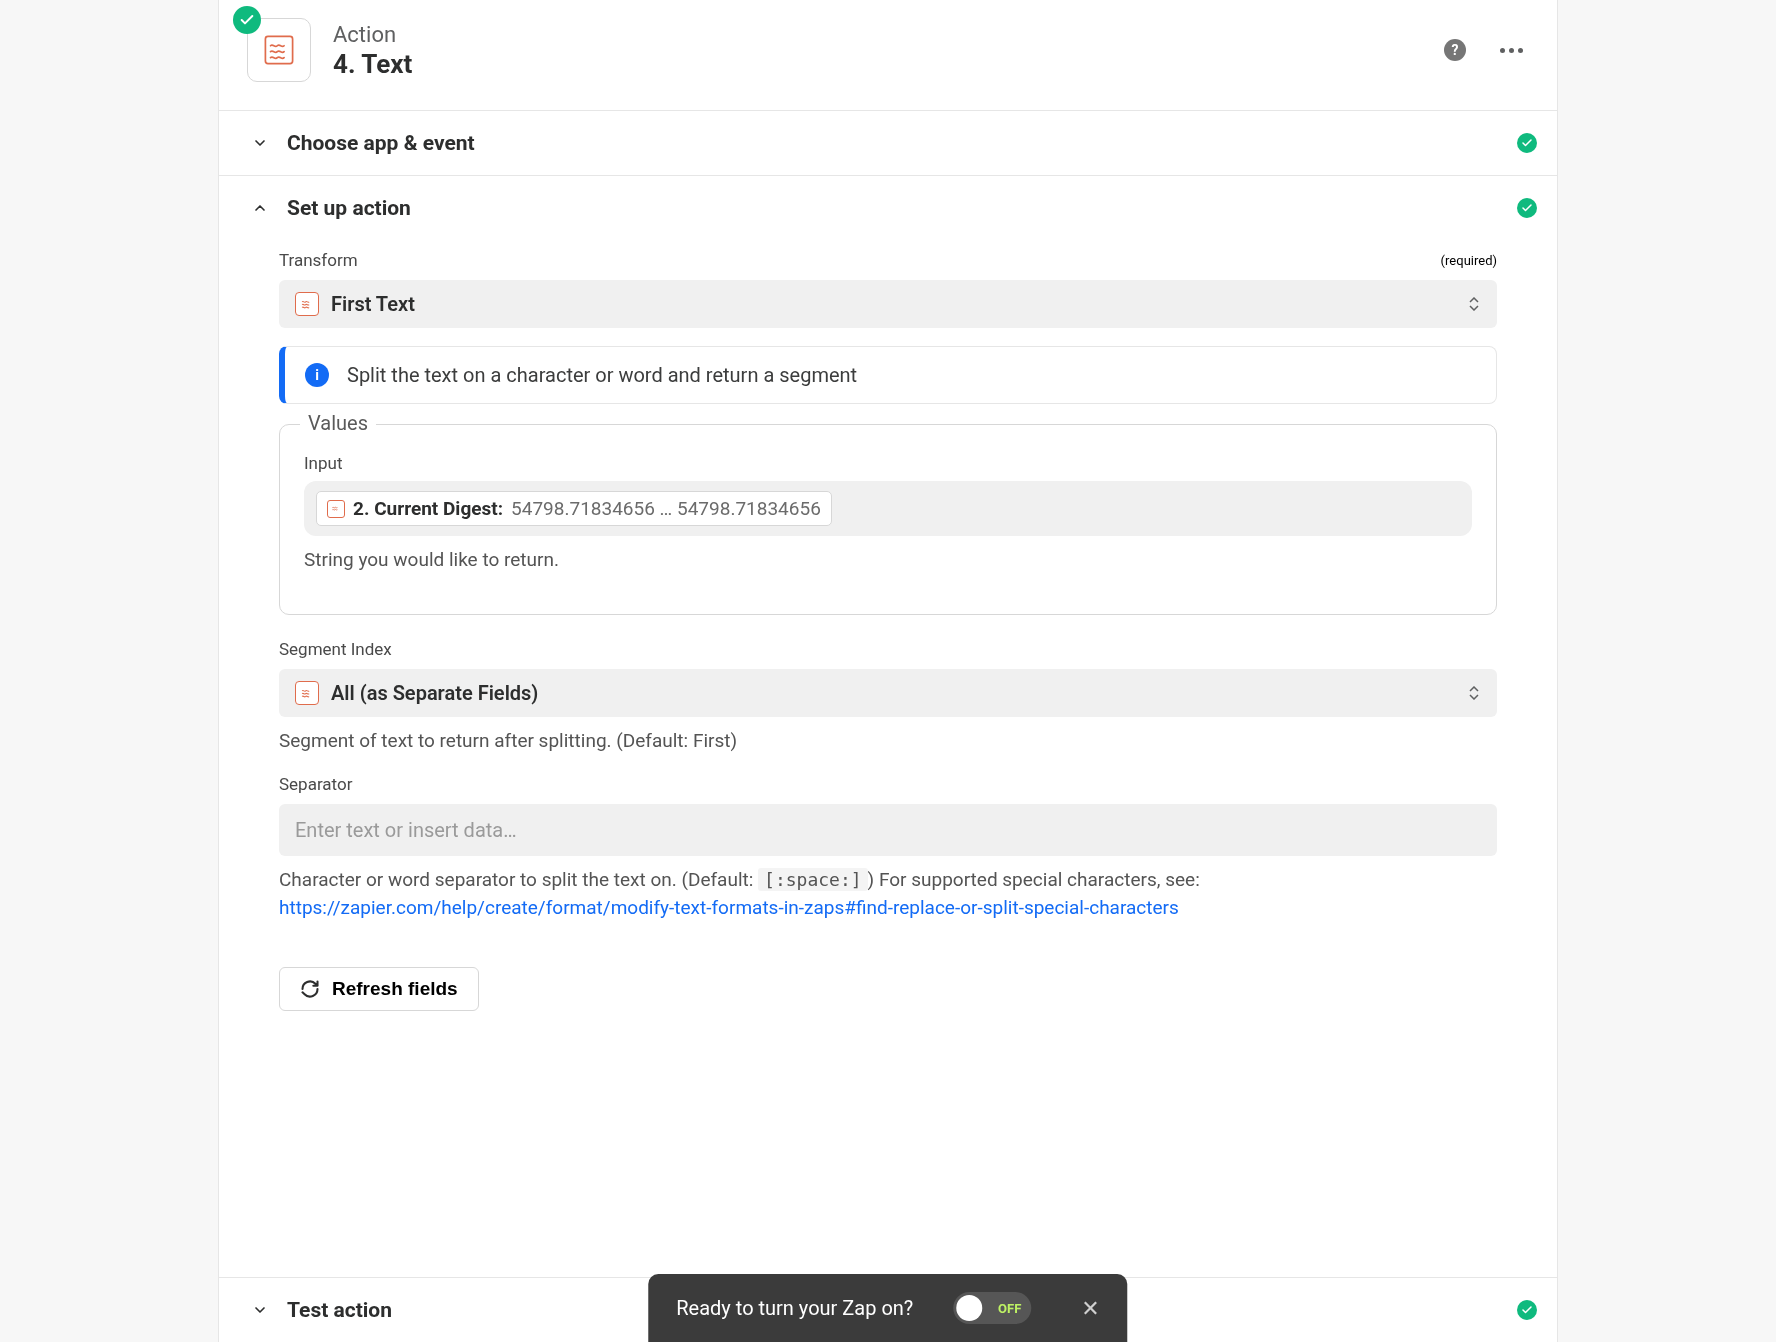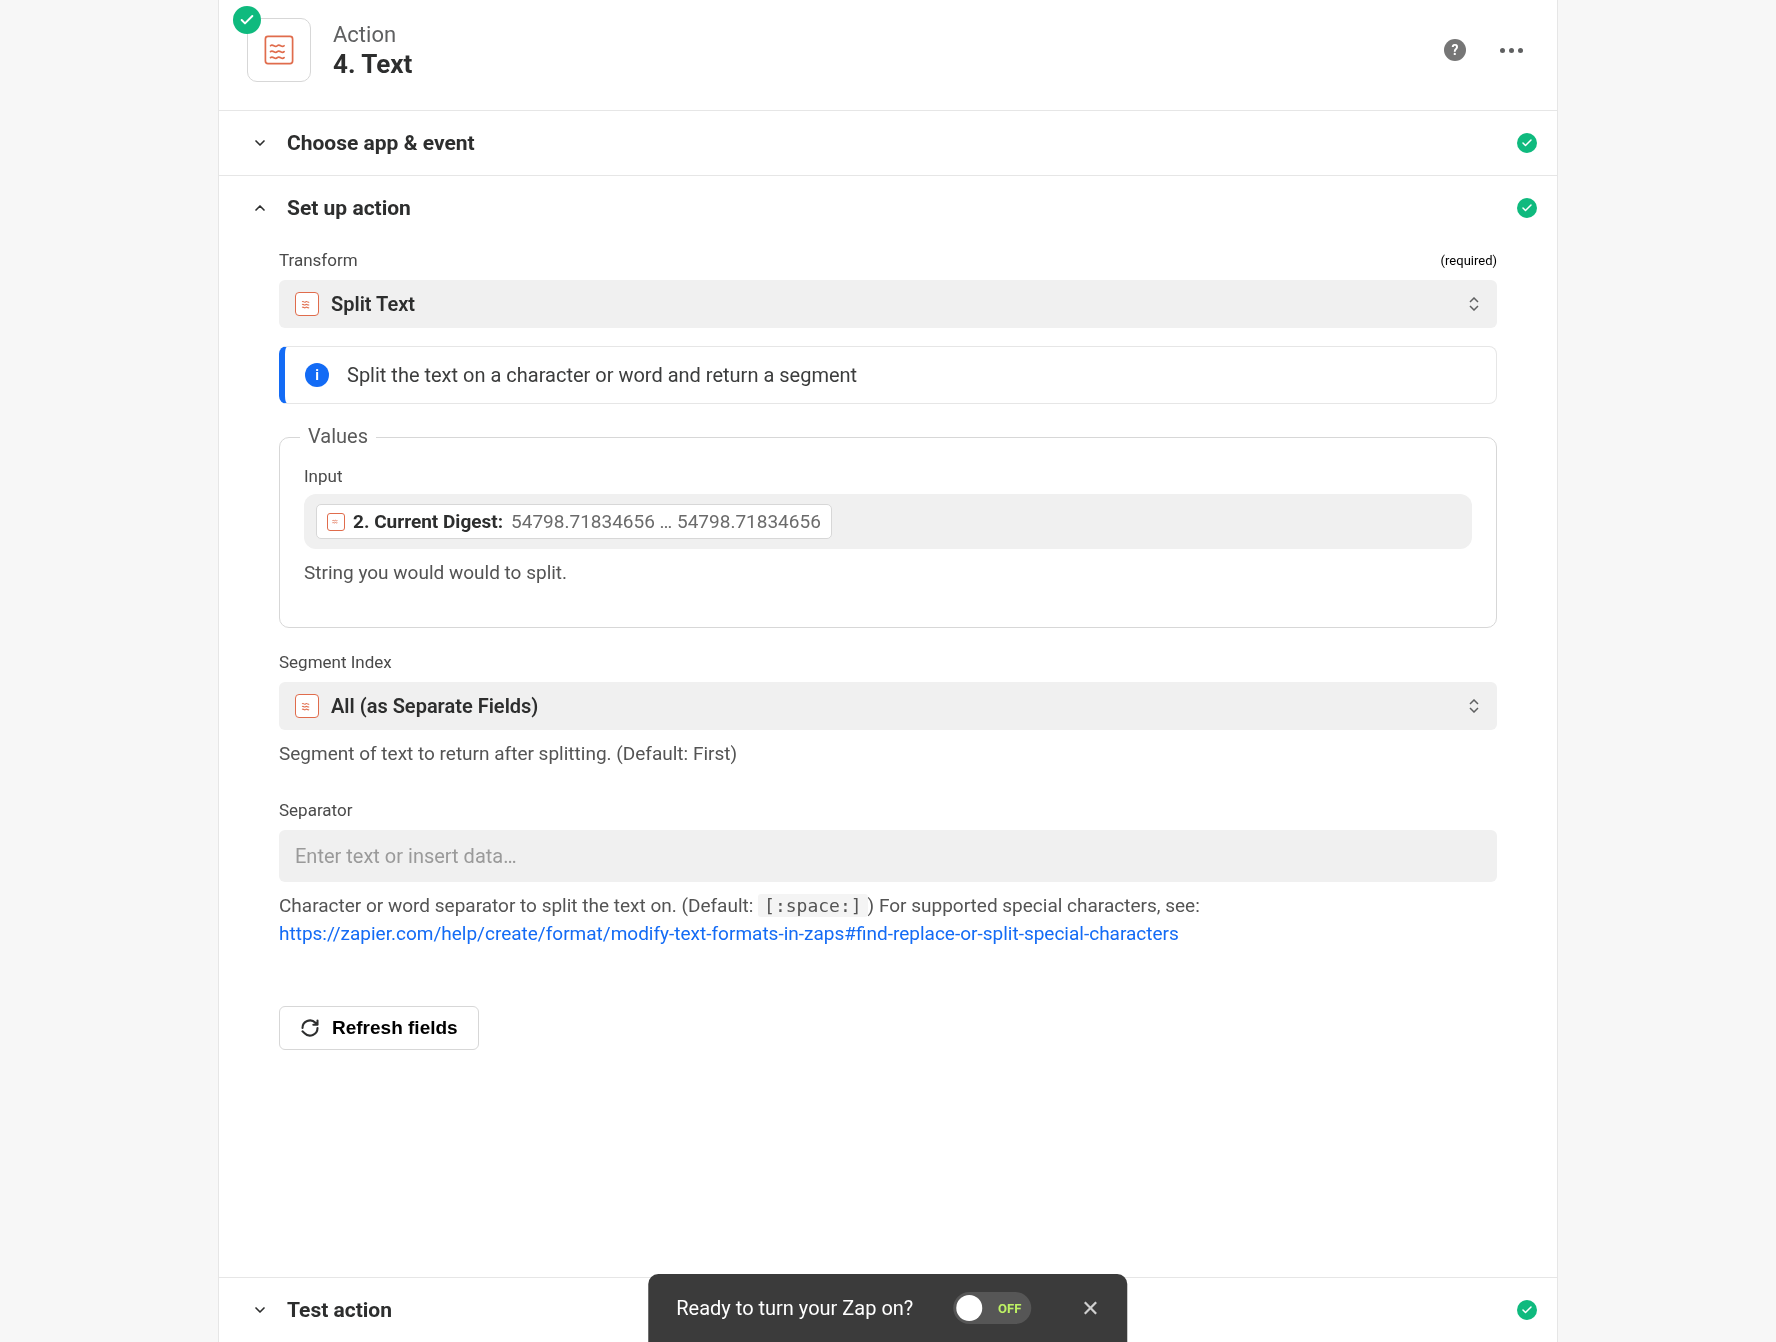"Transform" .field-row { margin-bottom: 33px -> 20px }
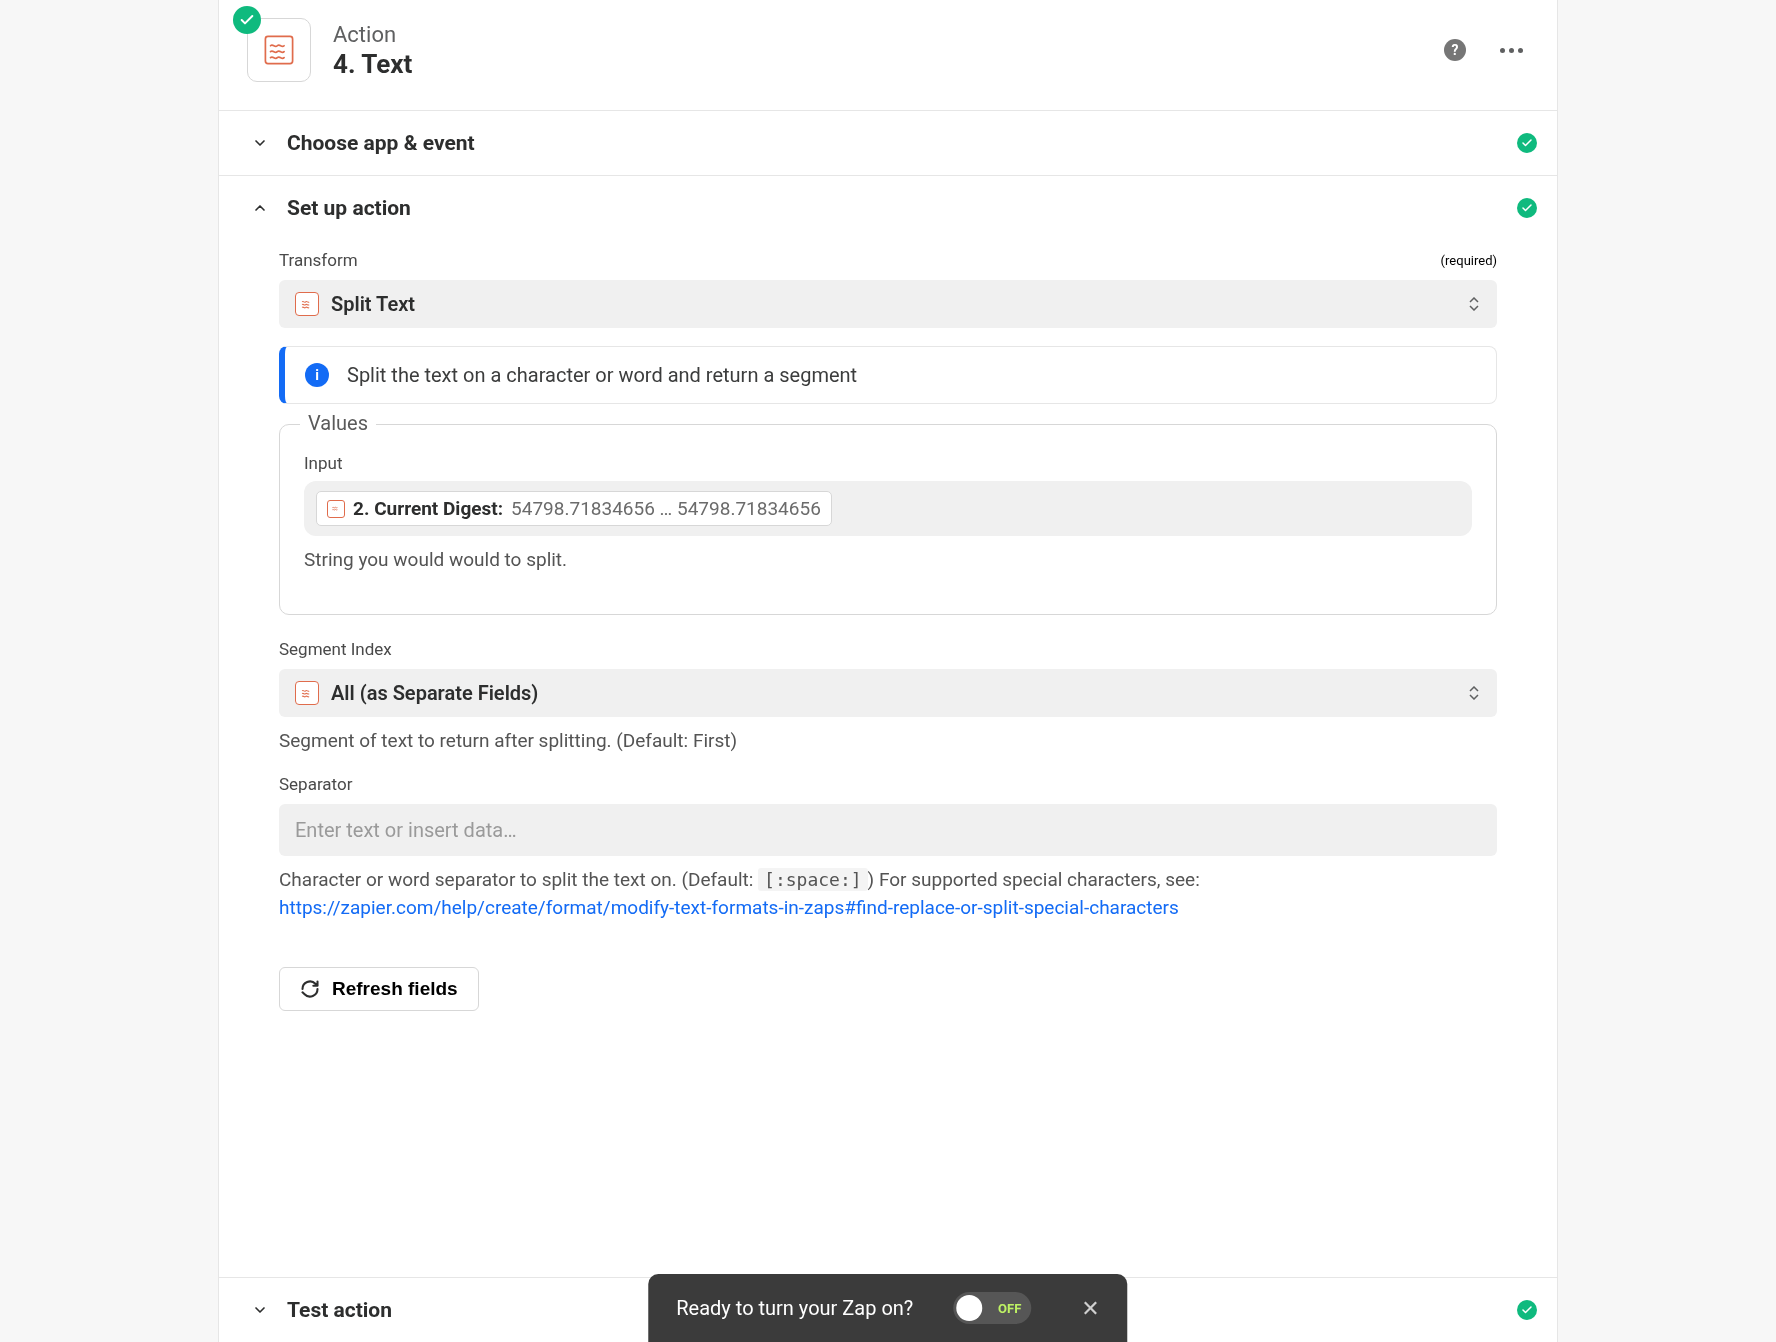"Split Text" div.select-value { text: Split -> First }
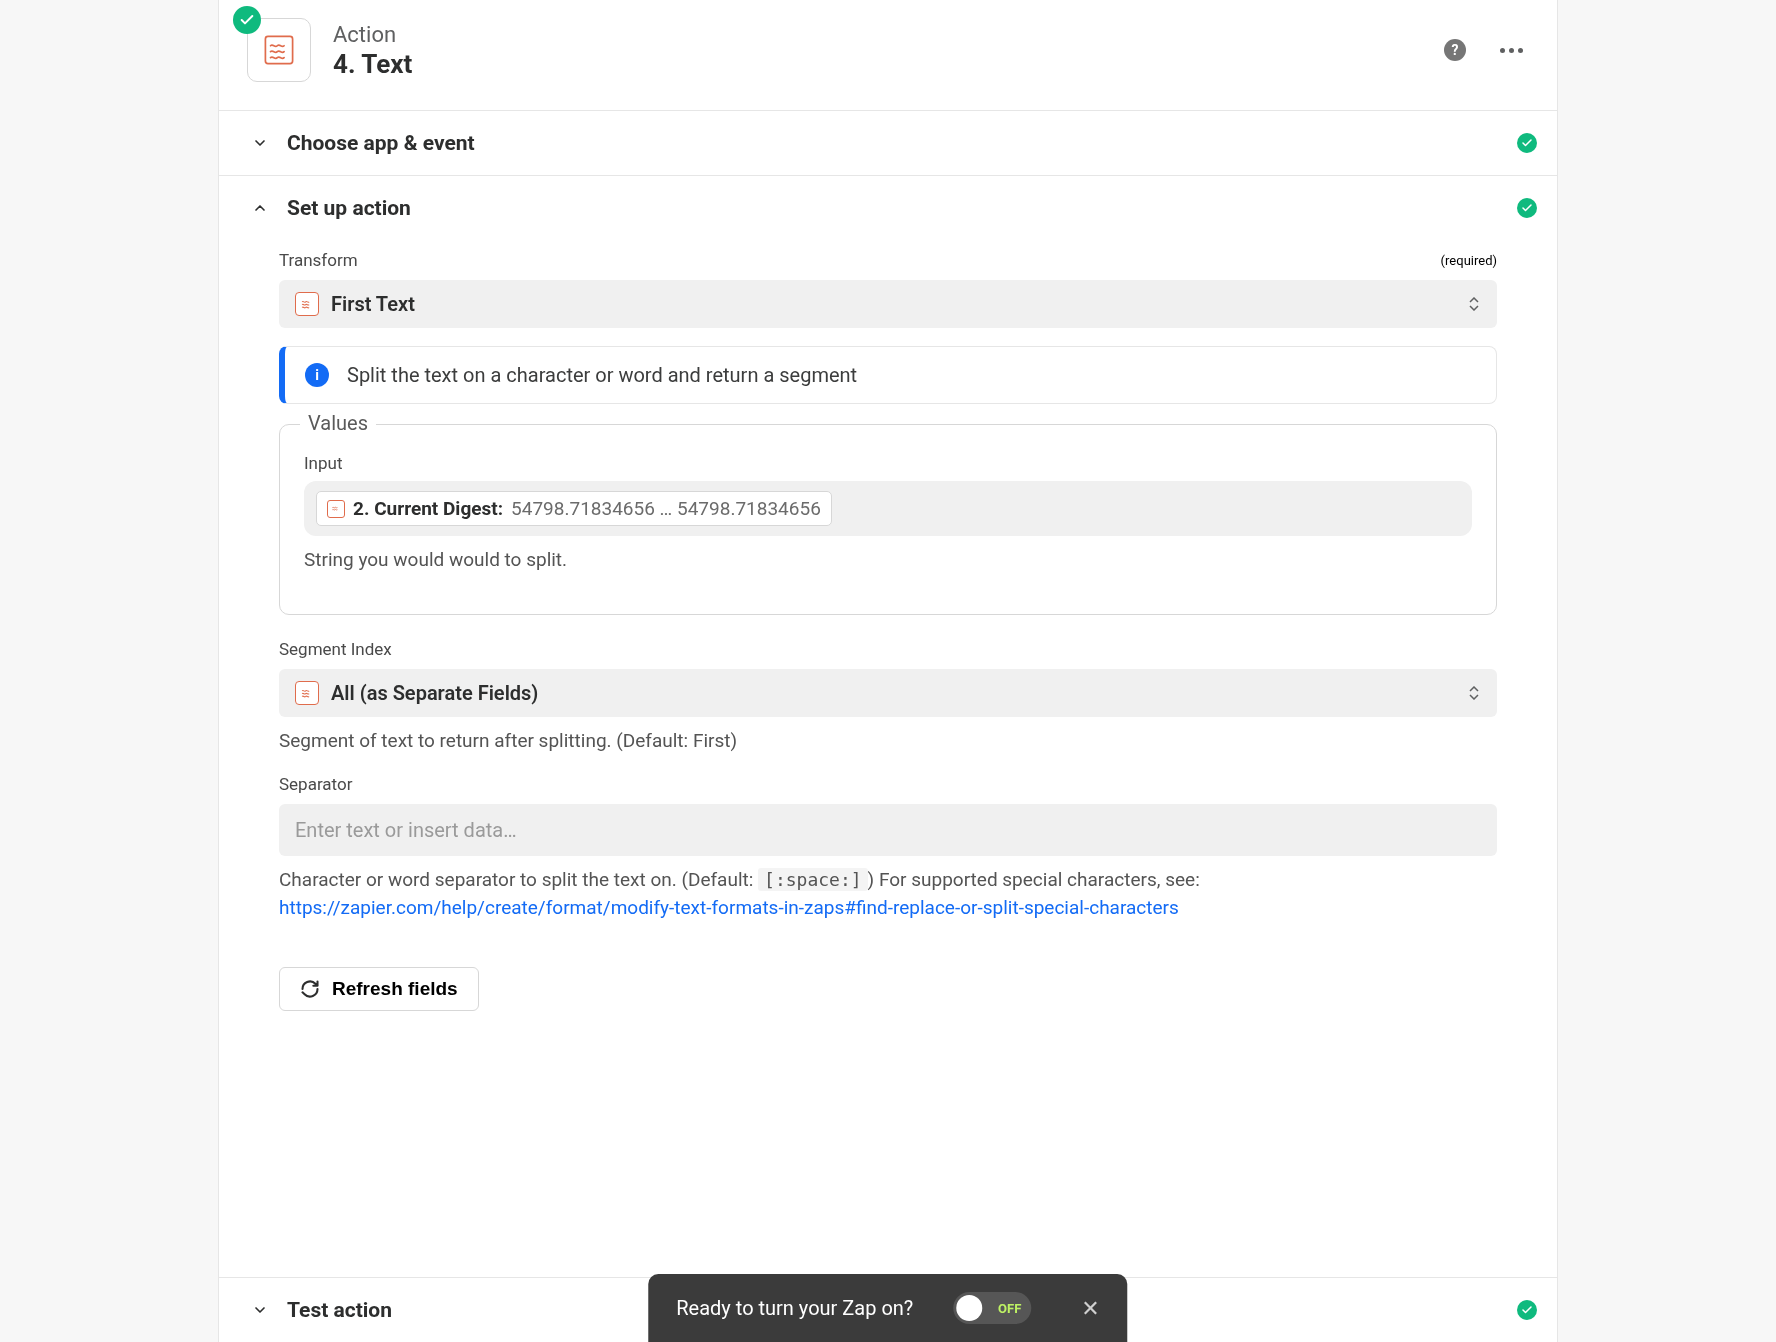"String you would would to" div.help-text { text: would to split -> like to return }
